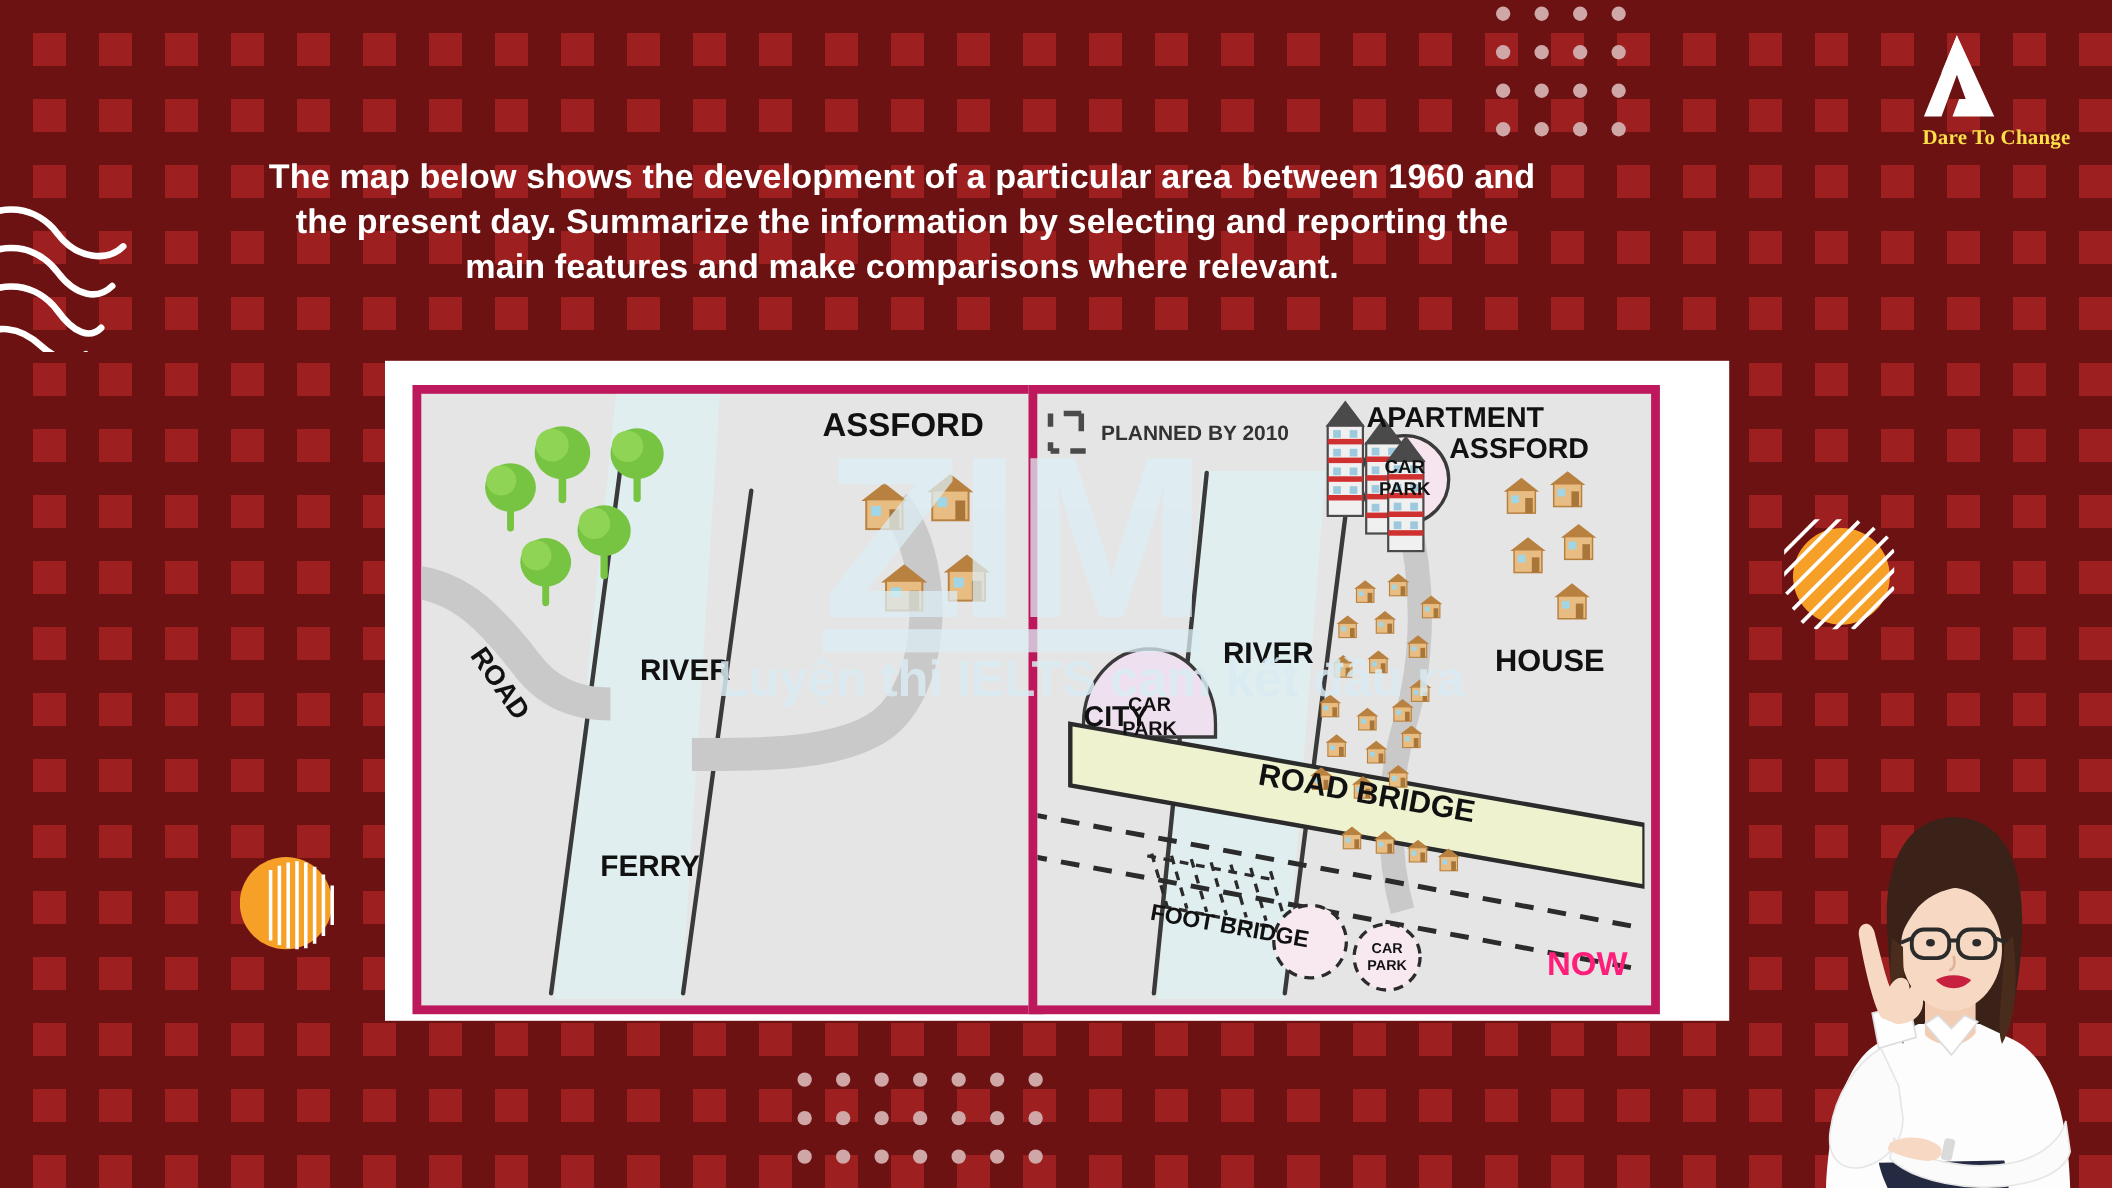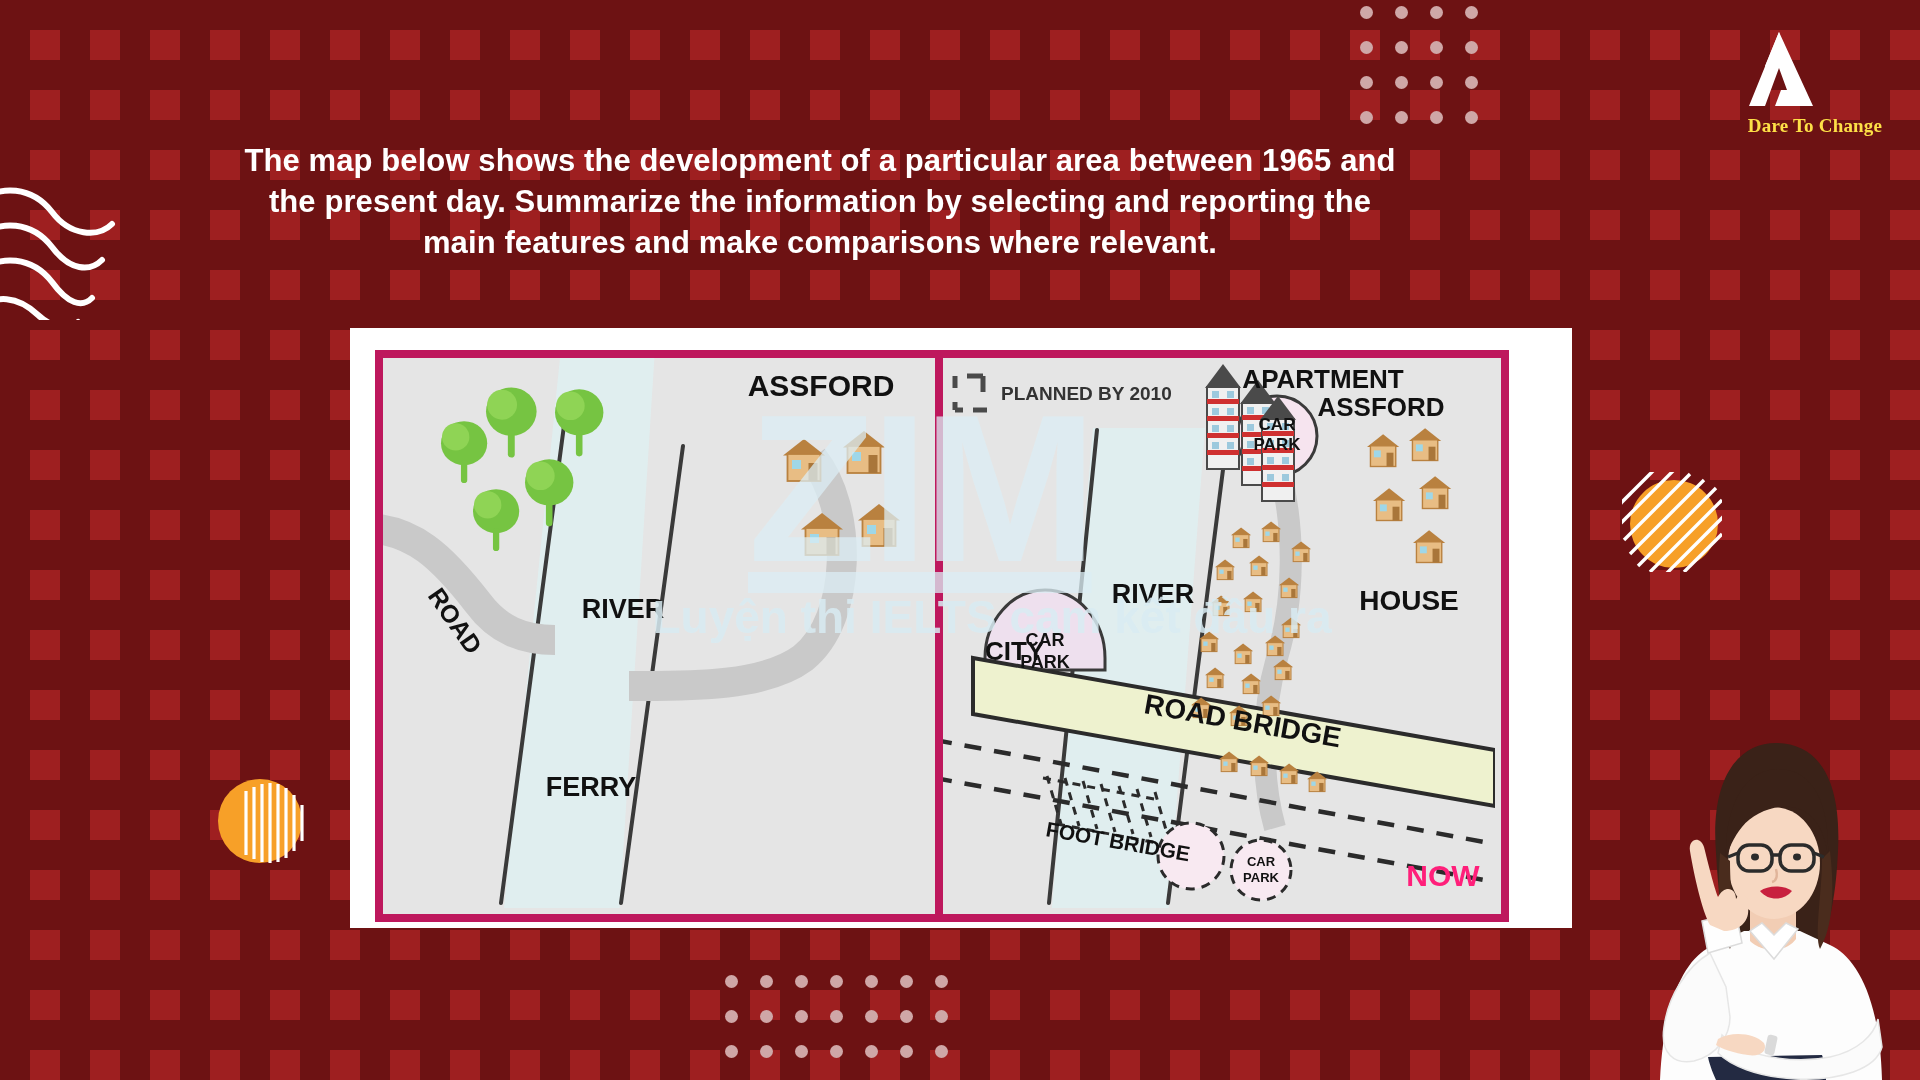"The map below shows the" div { text: 1965 -> 1960 }
